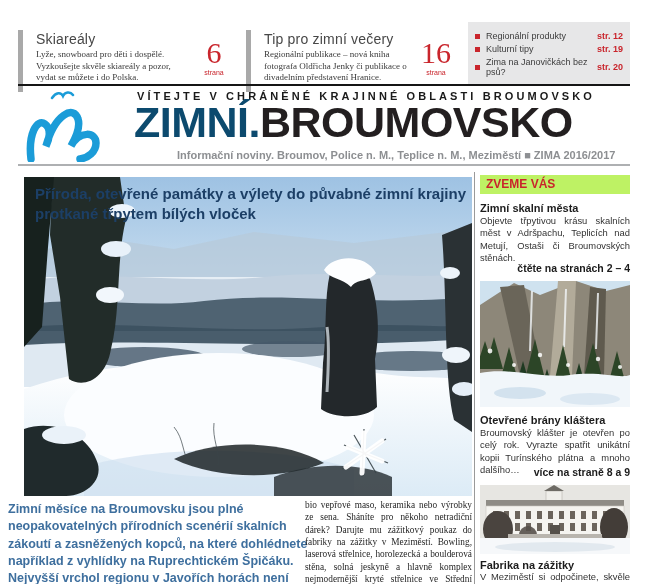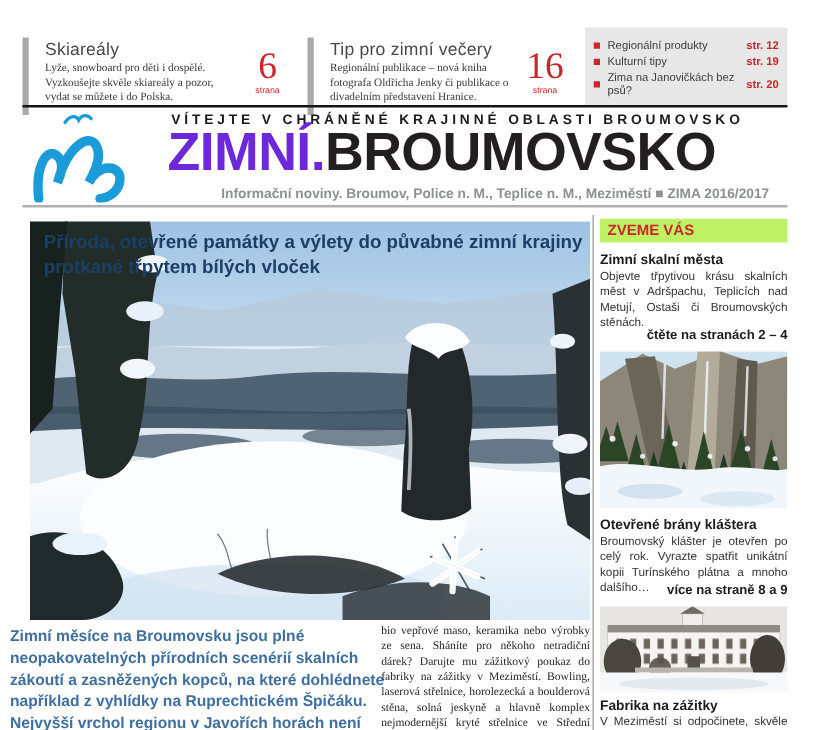"ZIMNÍ." .mast-blue { color: #6d28d9 -> #0c4a6e }
